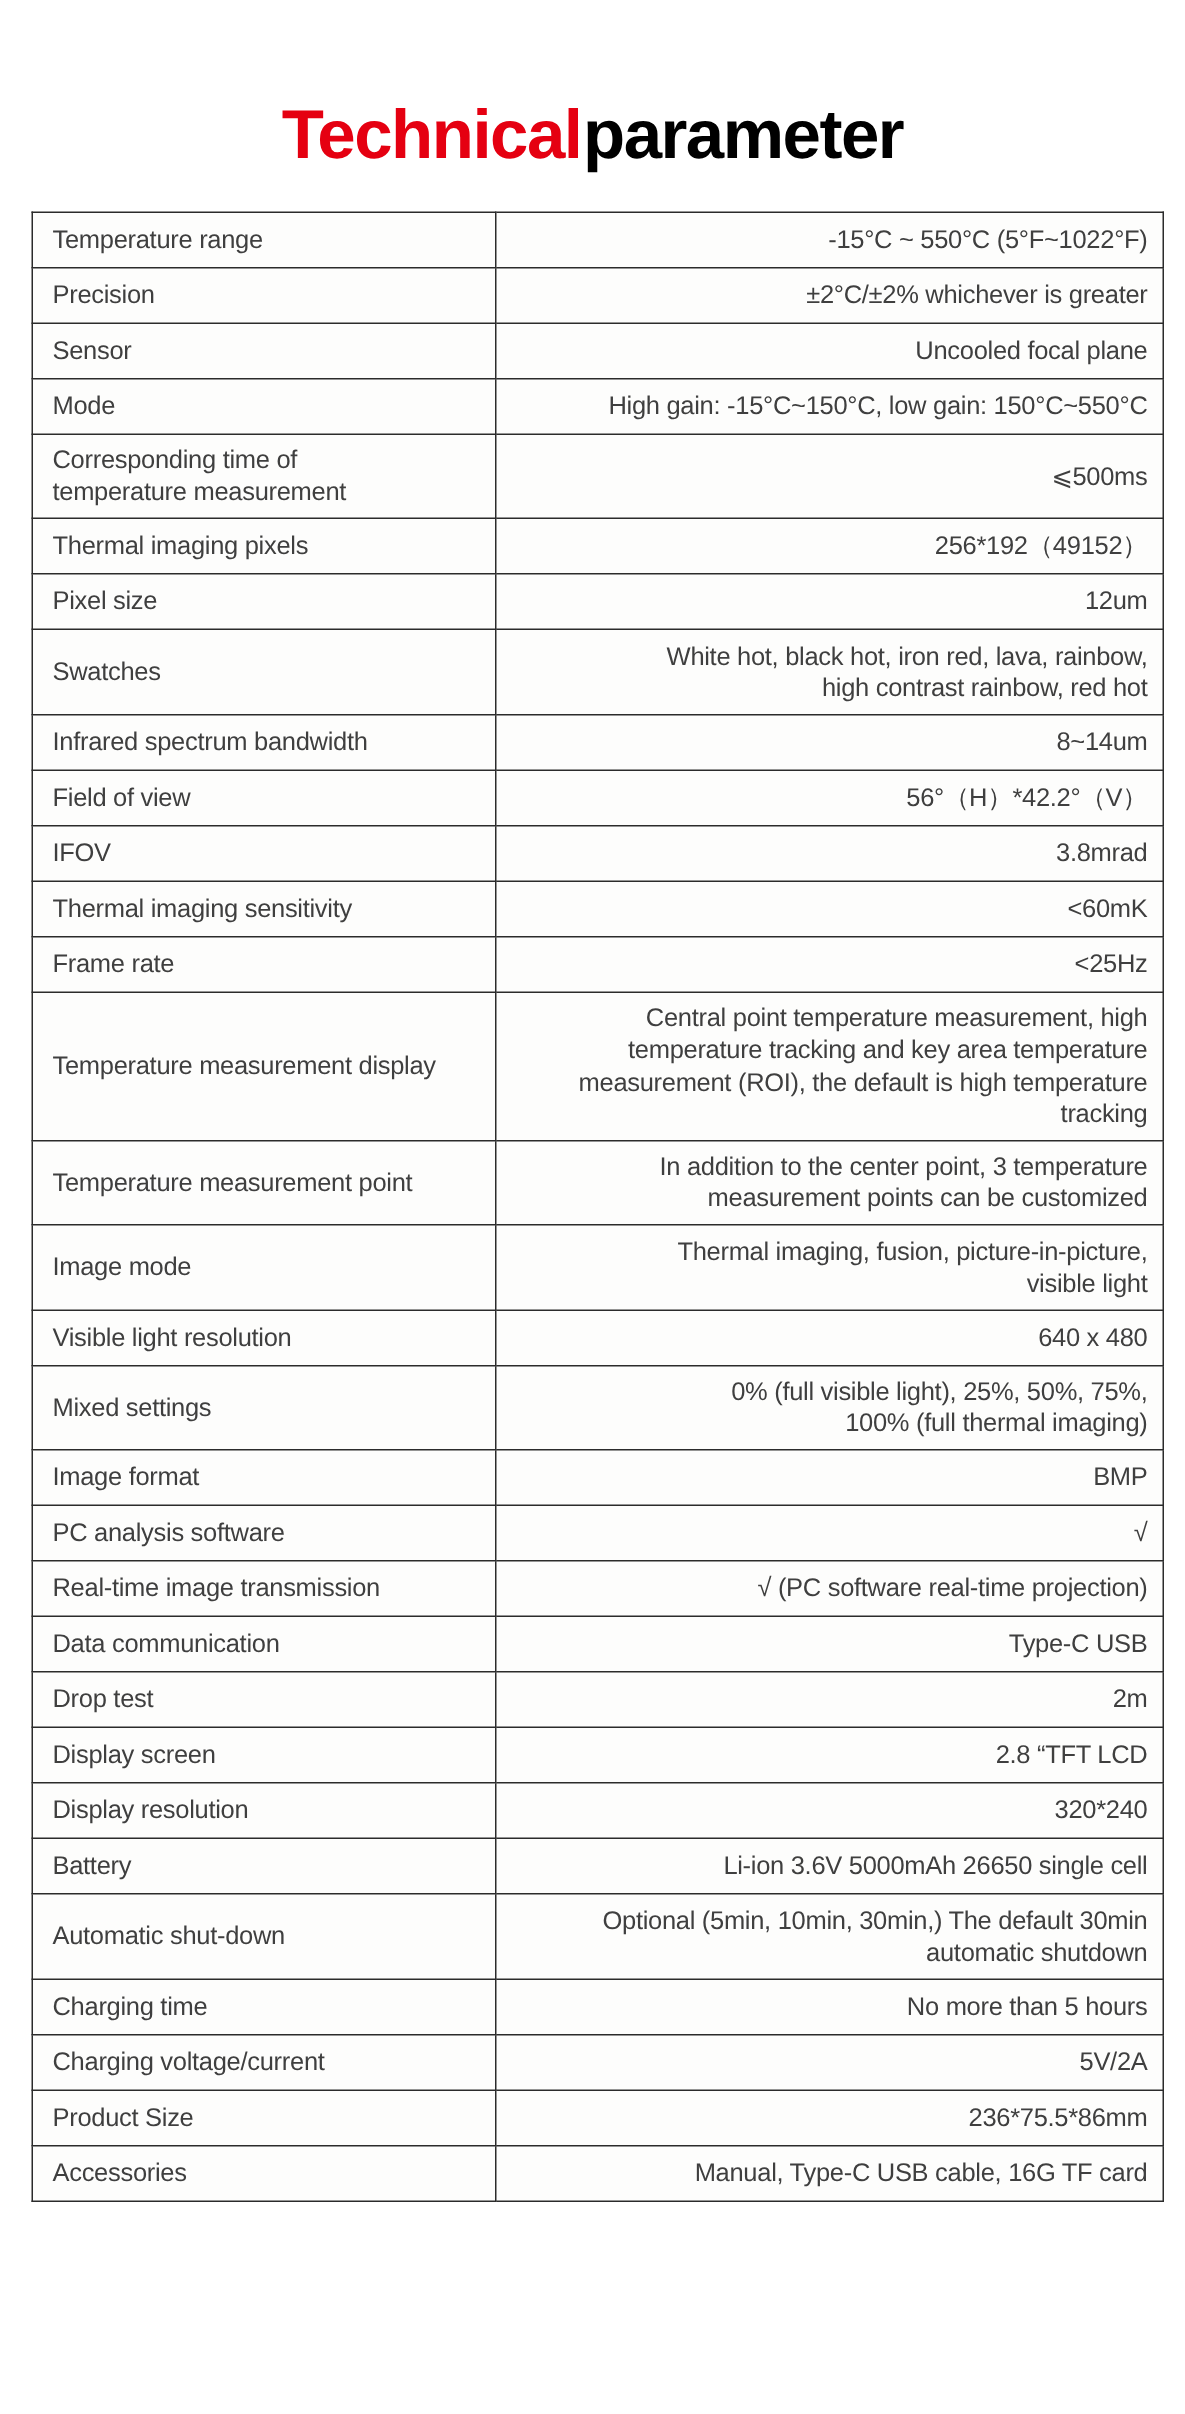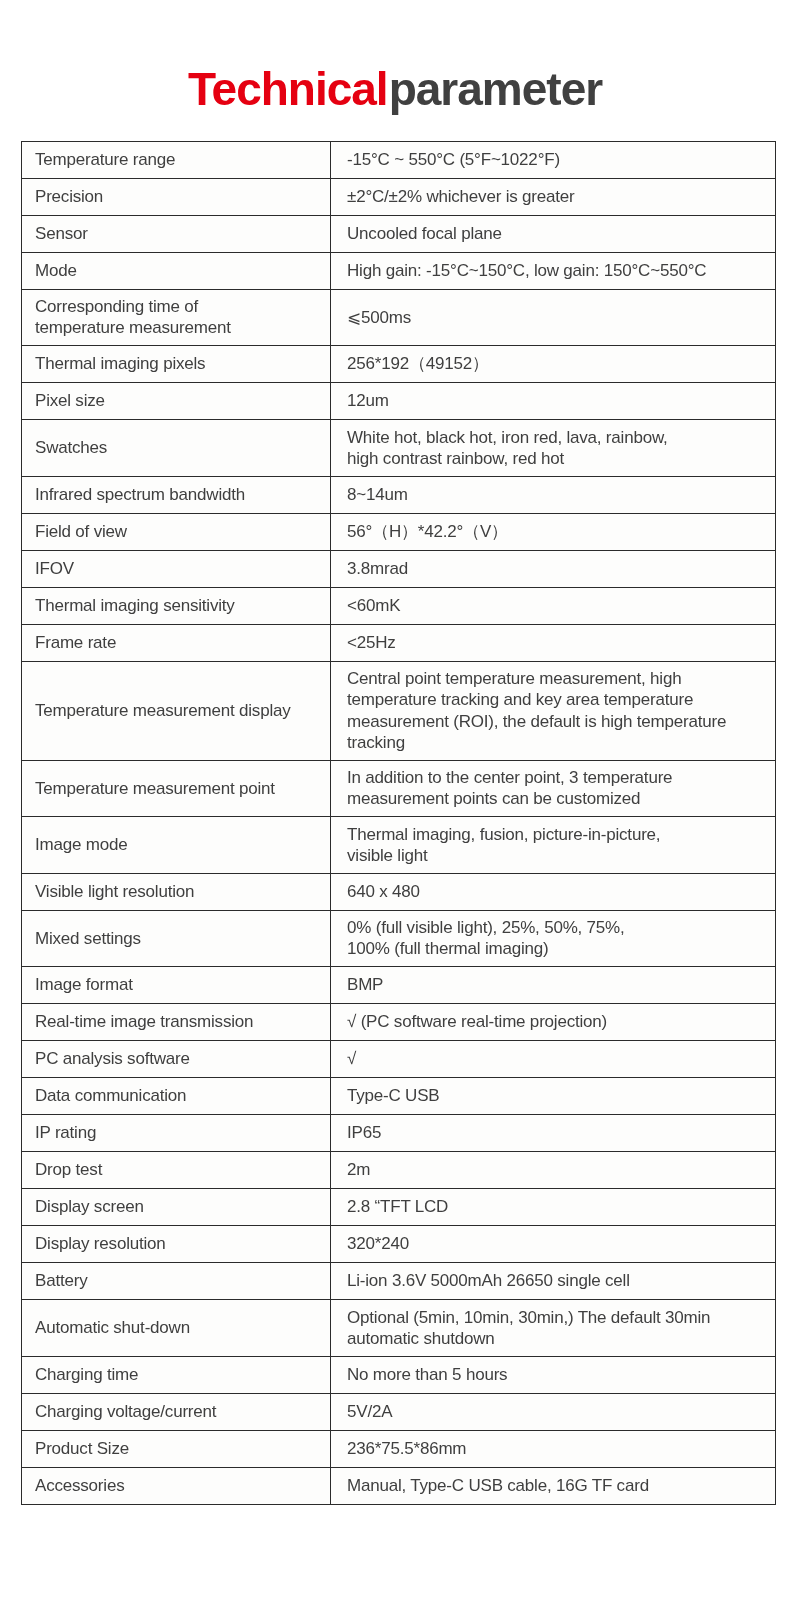"parameter" .title .dark { color: #404040 -> #000000 }
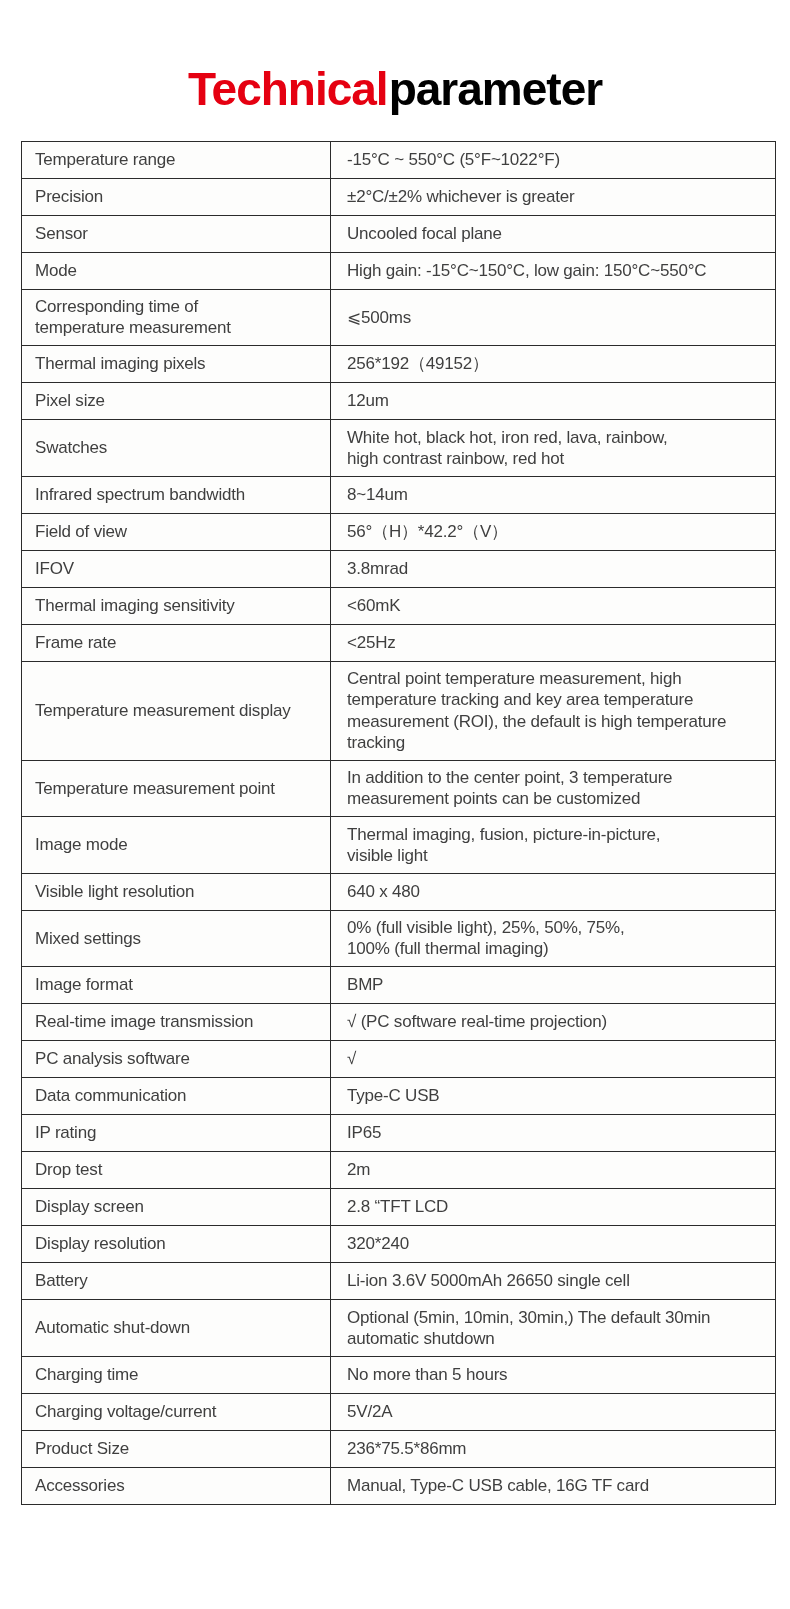"-15°C ~ 550°C (5°F~1022°F)" table.spec td.value { text-align: none -> right }
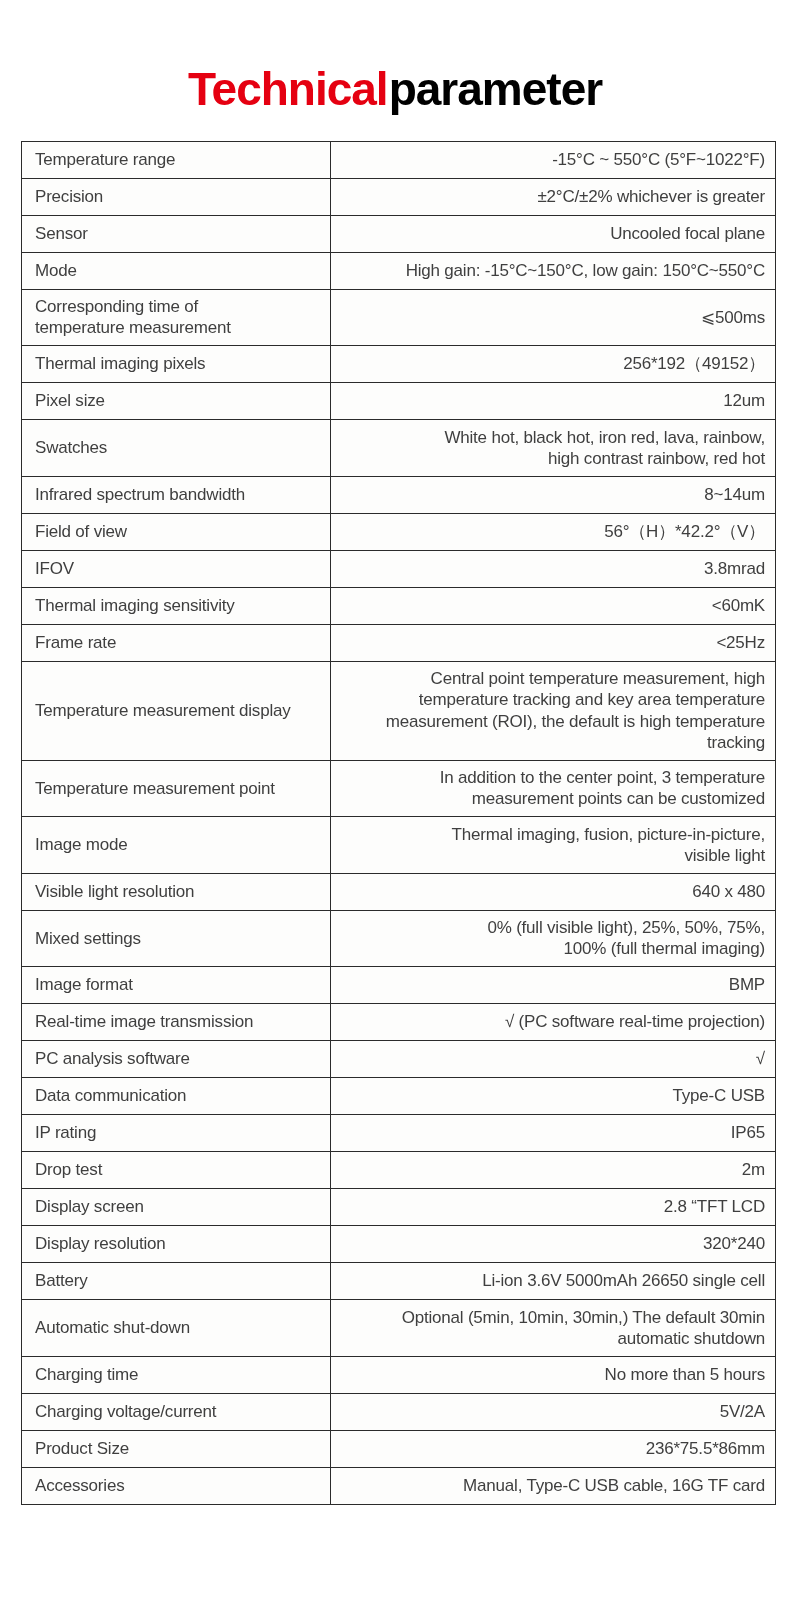"Real-time image transmission" tr { order: before "PC analysis software" -> after "PC analysis software" }
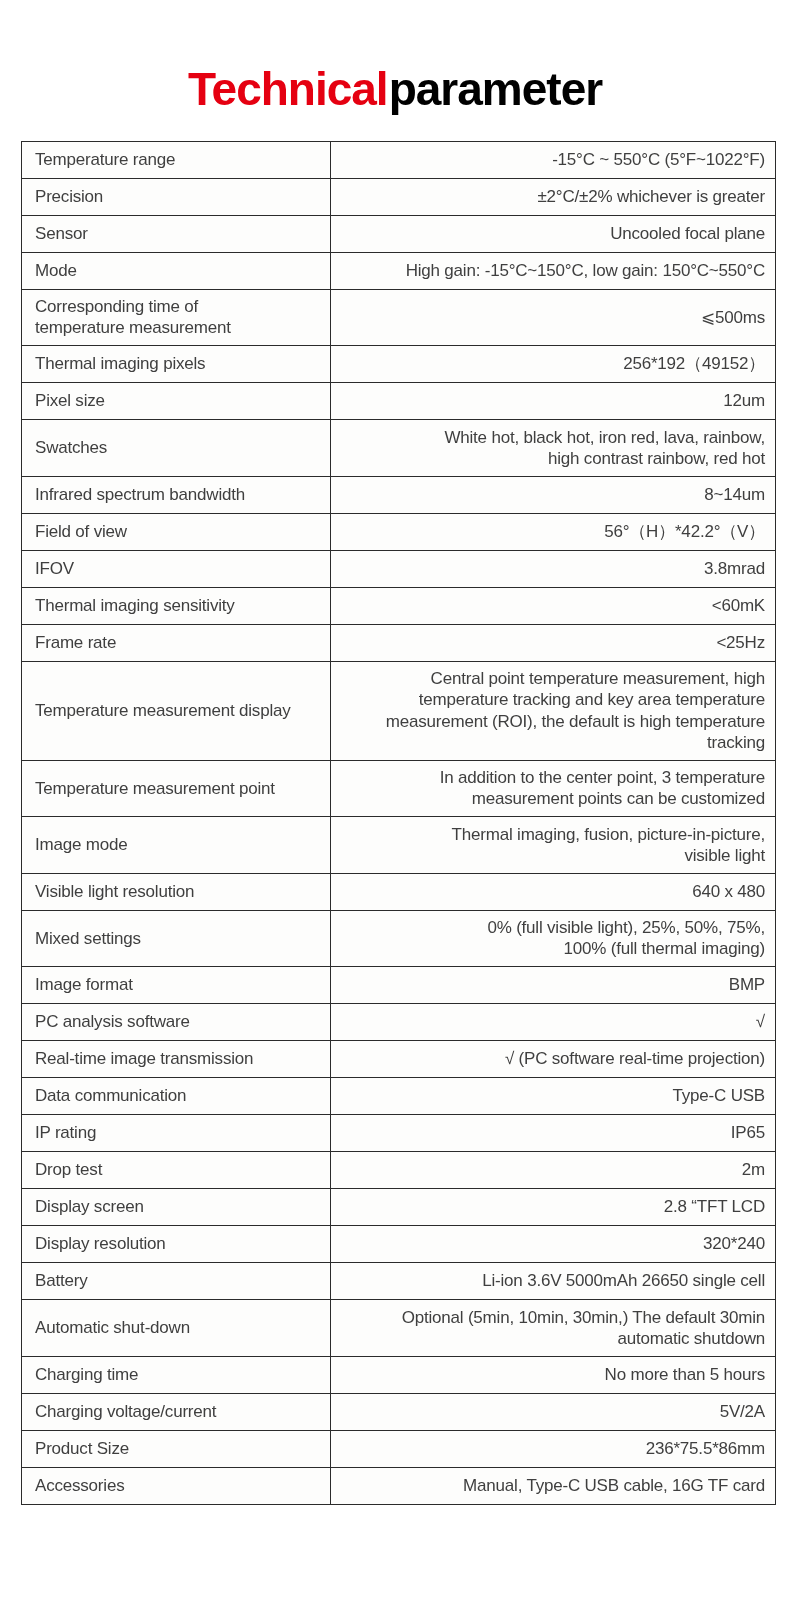"IP rating" tr { html: <tr> <td>IP rating</td> <td>IP65</td> </tr> -> none }
